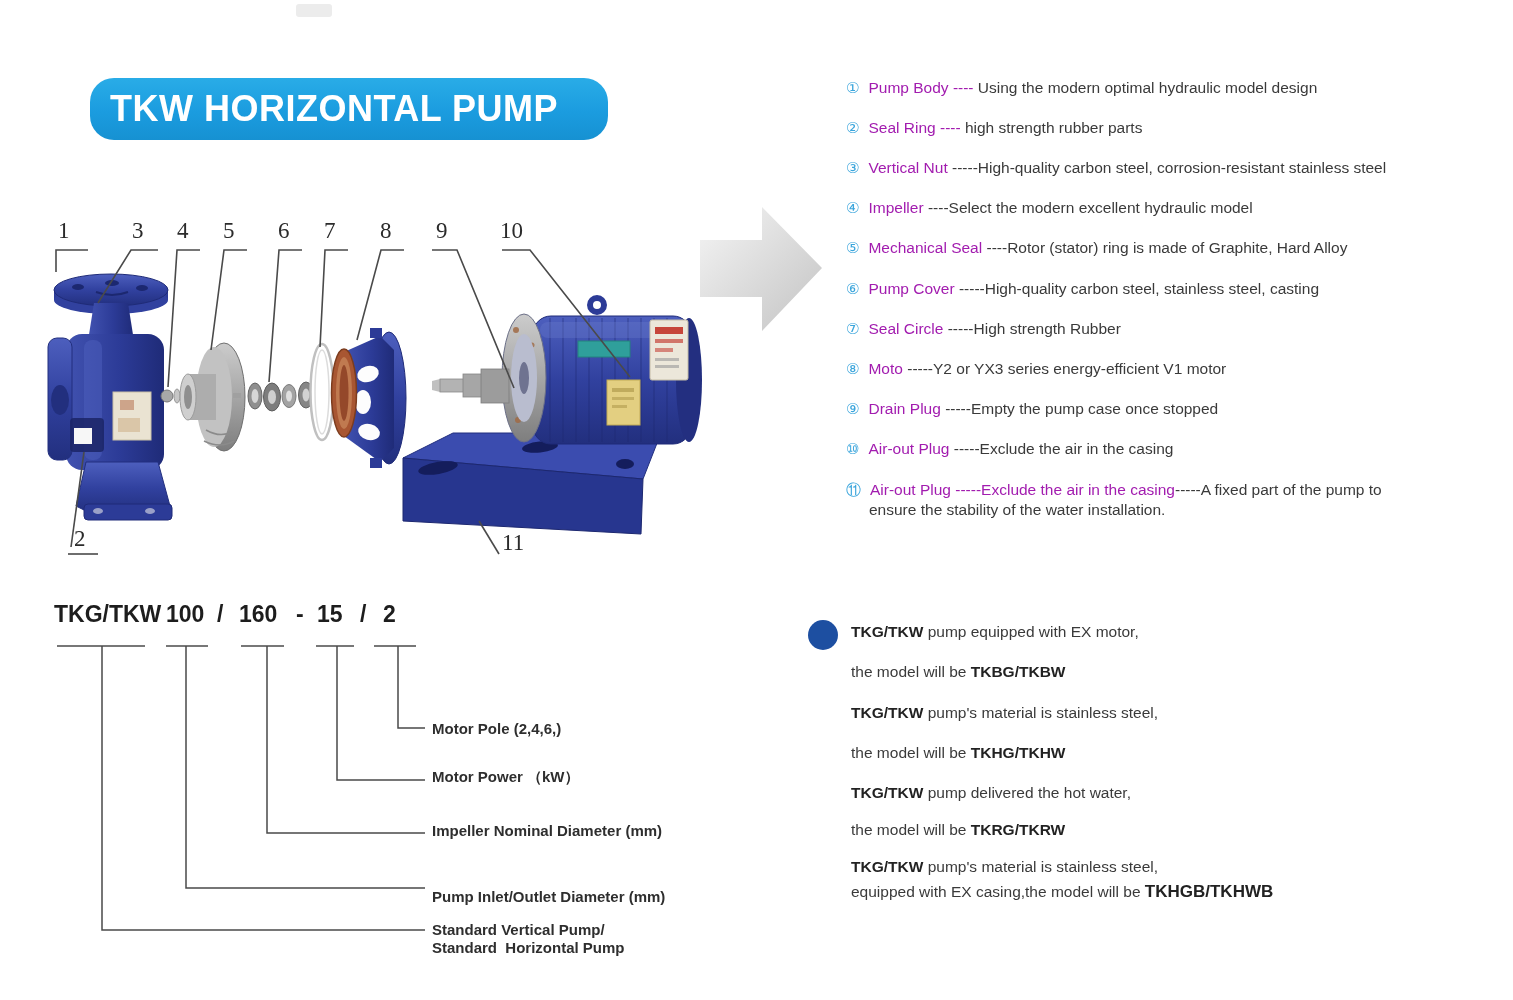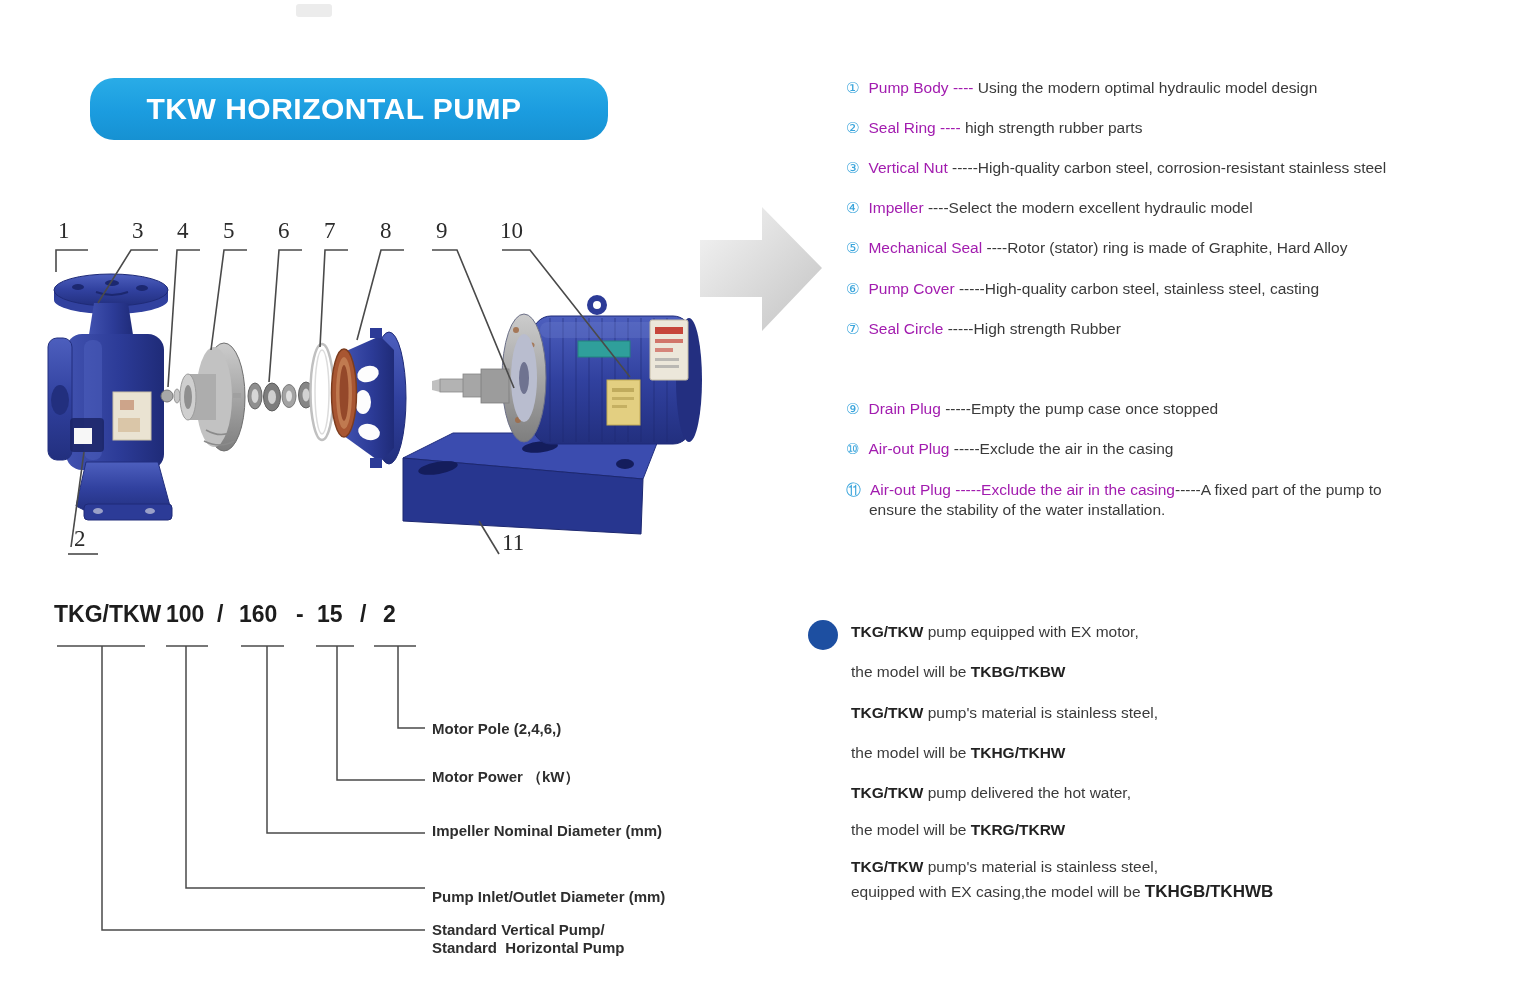"TKW HORIZONTAL PUMP" .banner-text { font-size: 30px -> 36px }
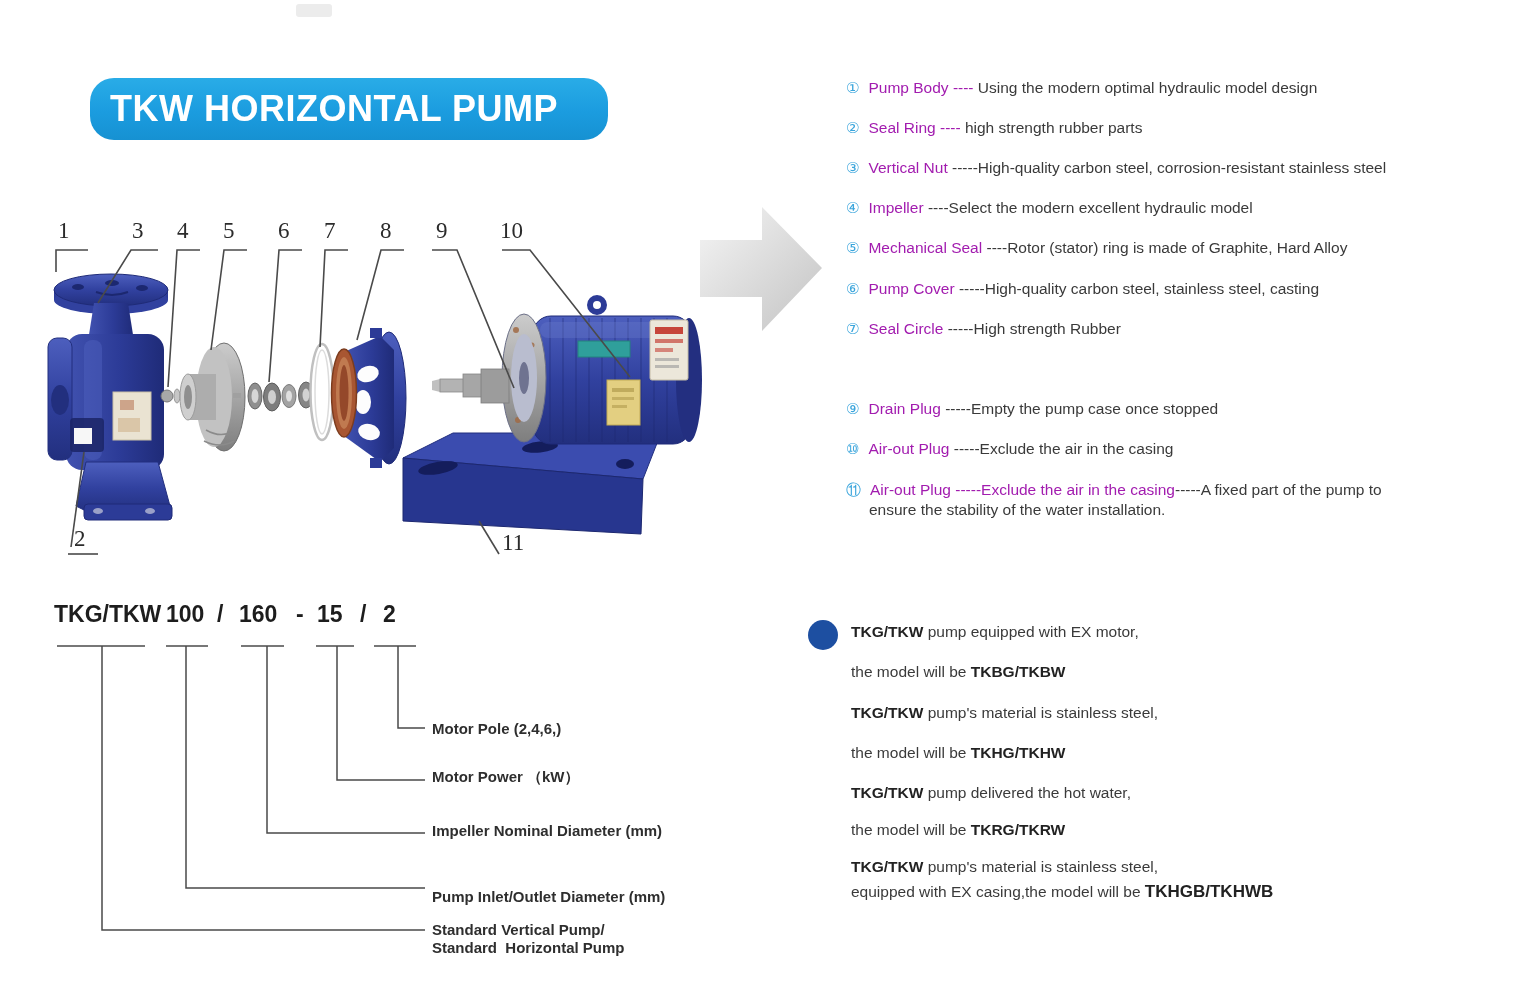"⑧ Moto -----Y2 or YX3" div.list-row { html: none -> <div><span>⑧</span><span>Moto</span><span> -----Y2 or YX3 series energy-efficient V1 motor</span></div> }
